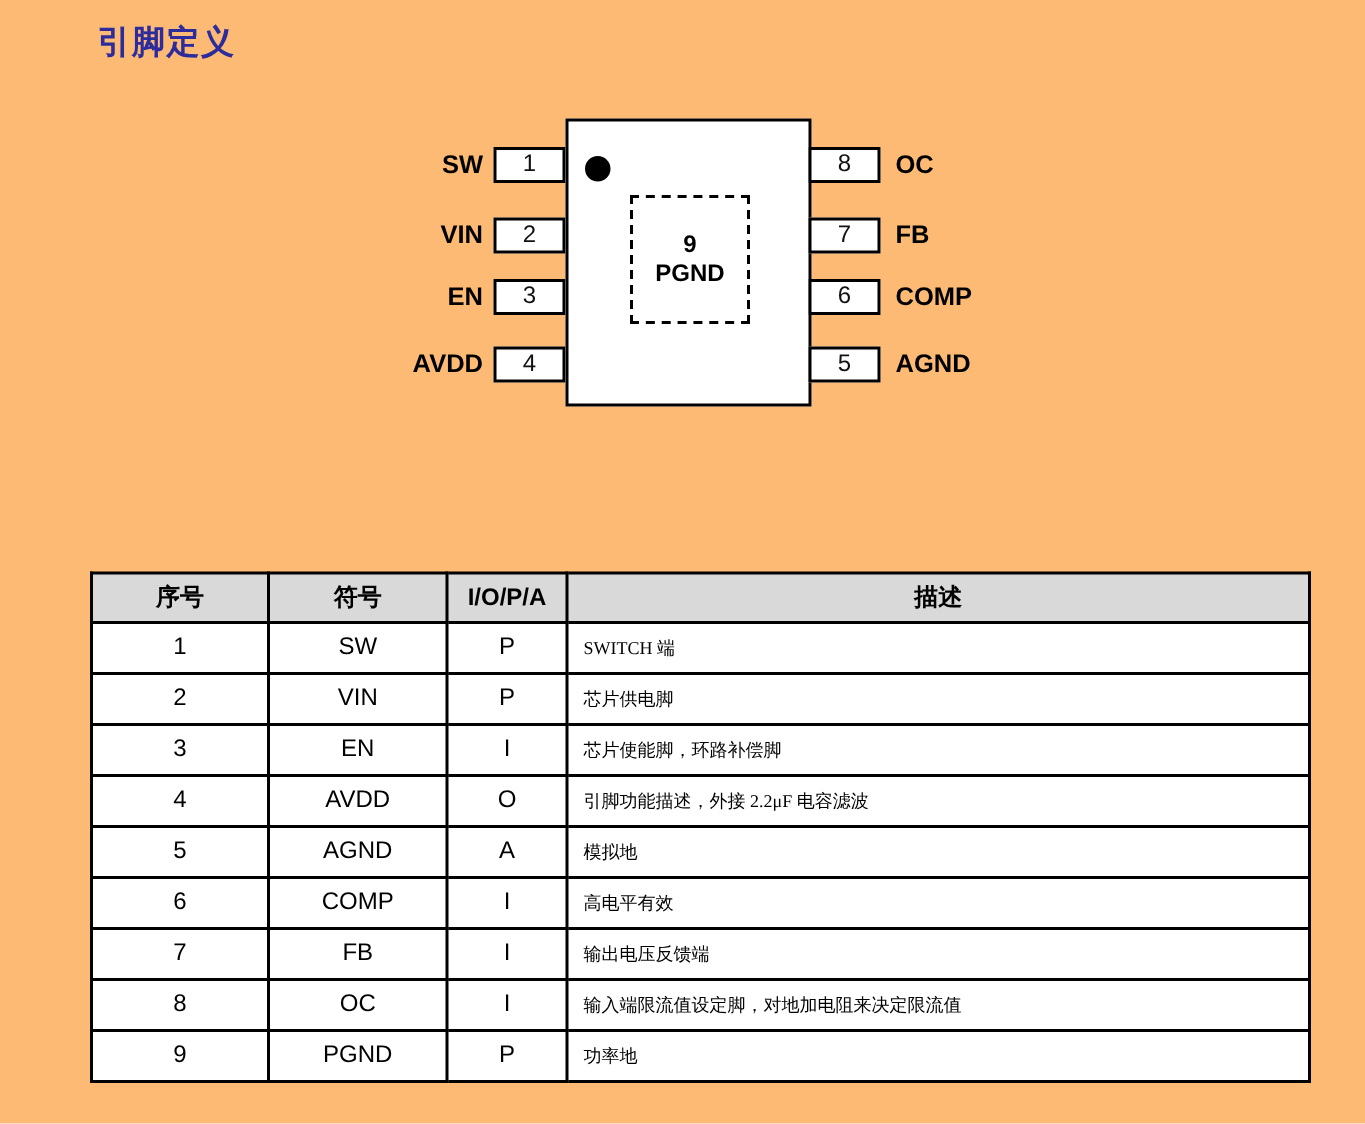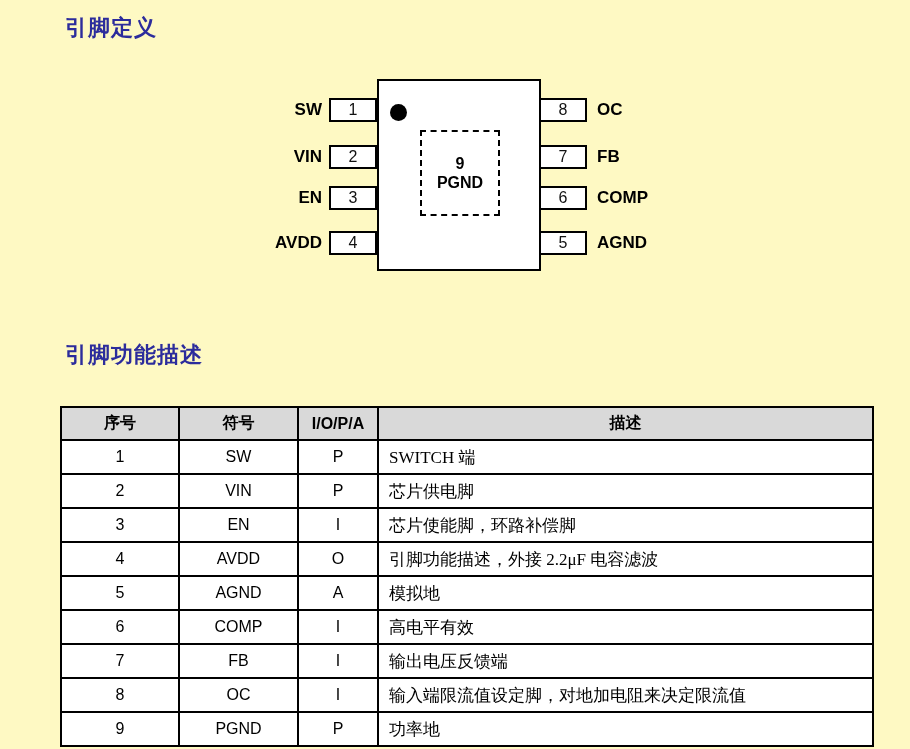"引脚定义" .page { background: #fef9c3 -> #fdba74 }
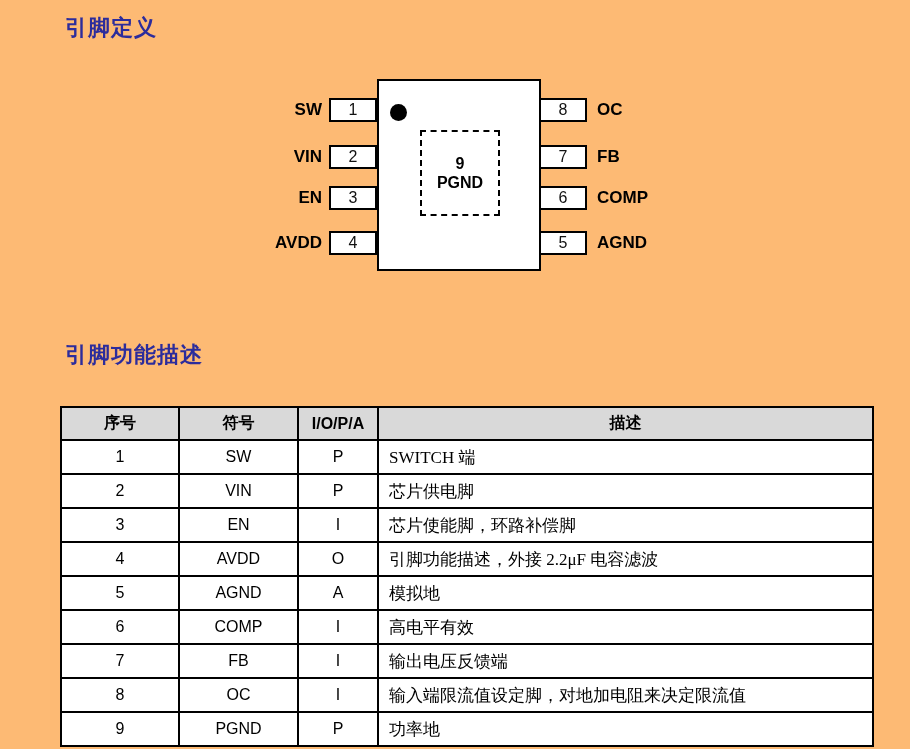"引脚功能描述" div.section-title { html: <div>引脚功能描述</div> -> none }
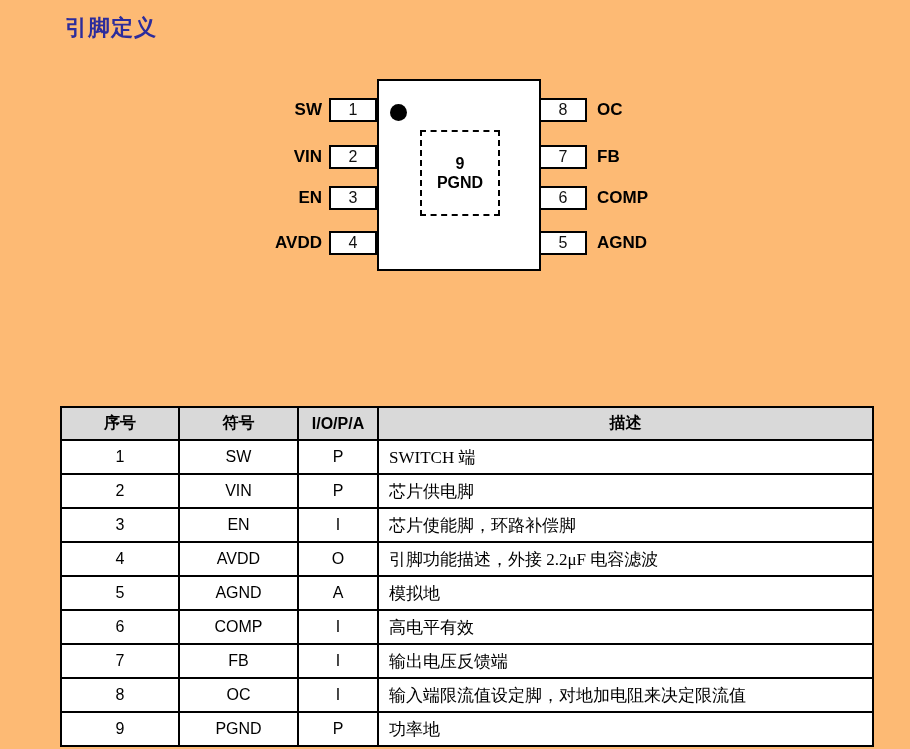"序号" .pin-table { top: 406px -> 381px }
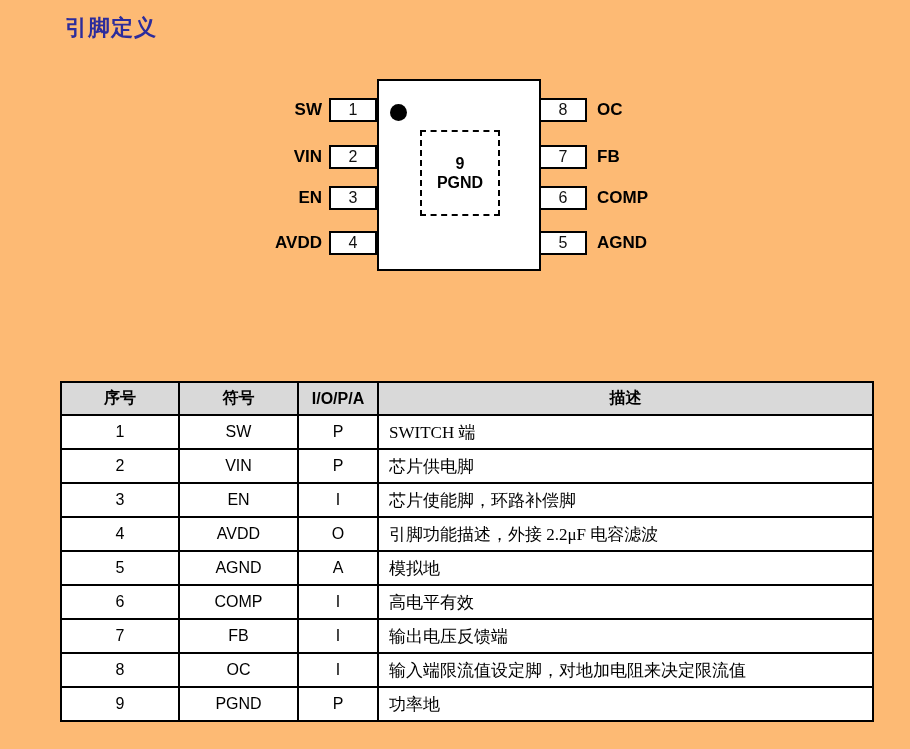"SWITCH 端" .pin-table td.desc-cell { font-size: 17px -> 12px }
